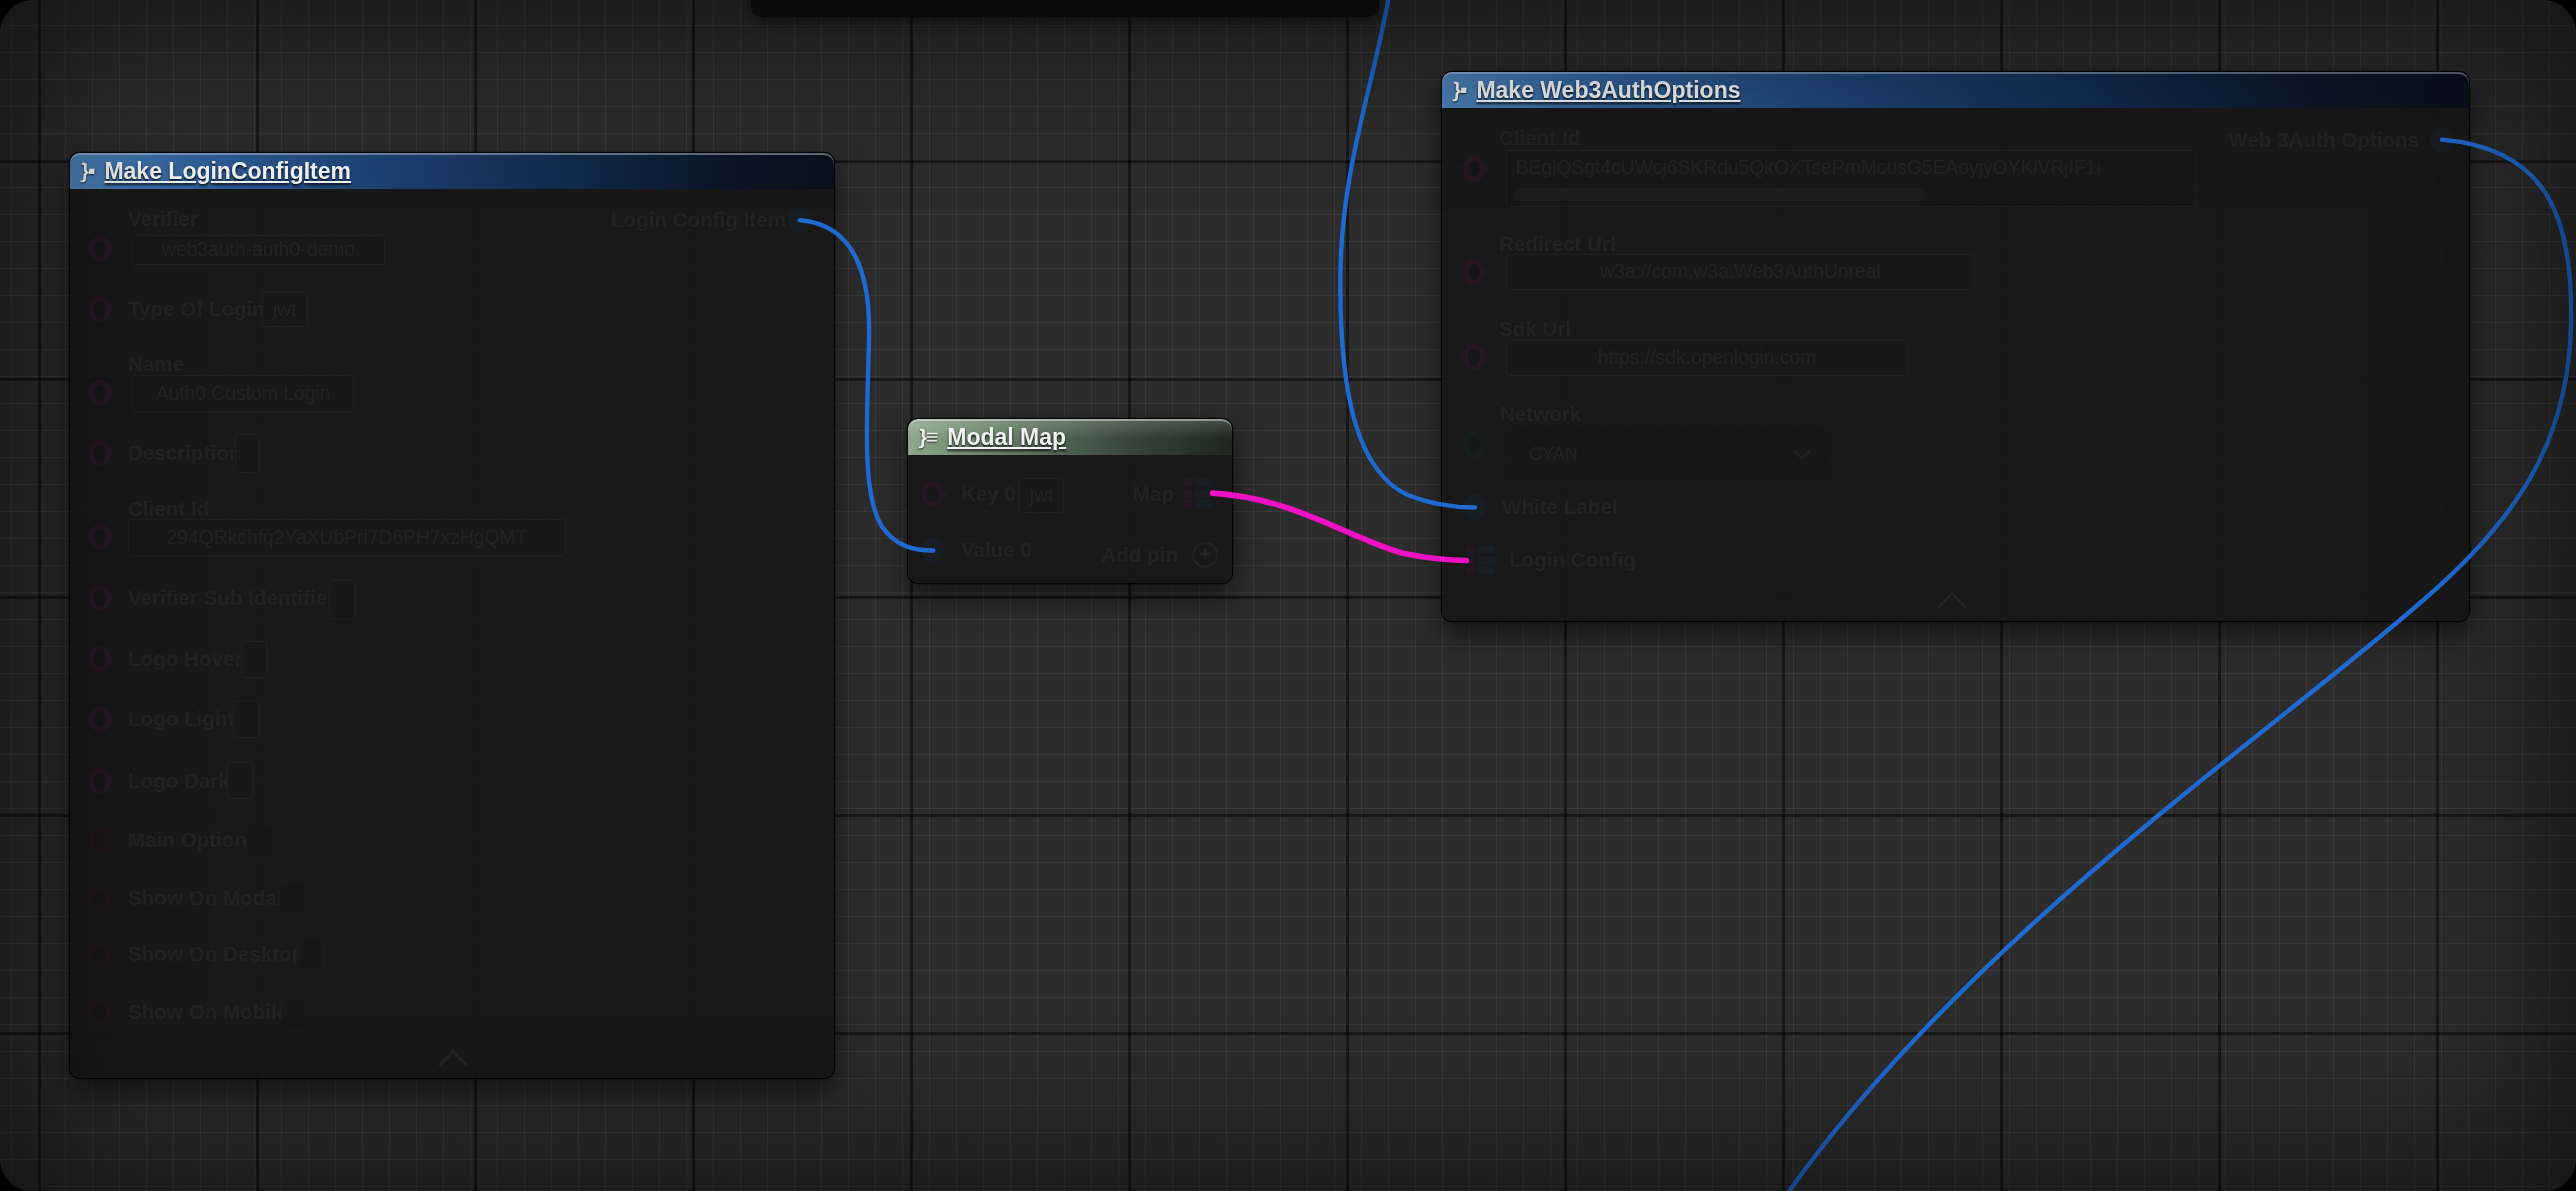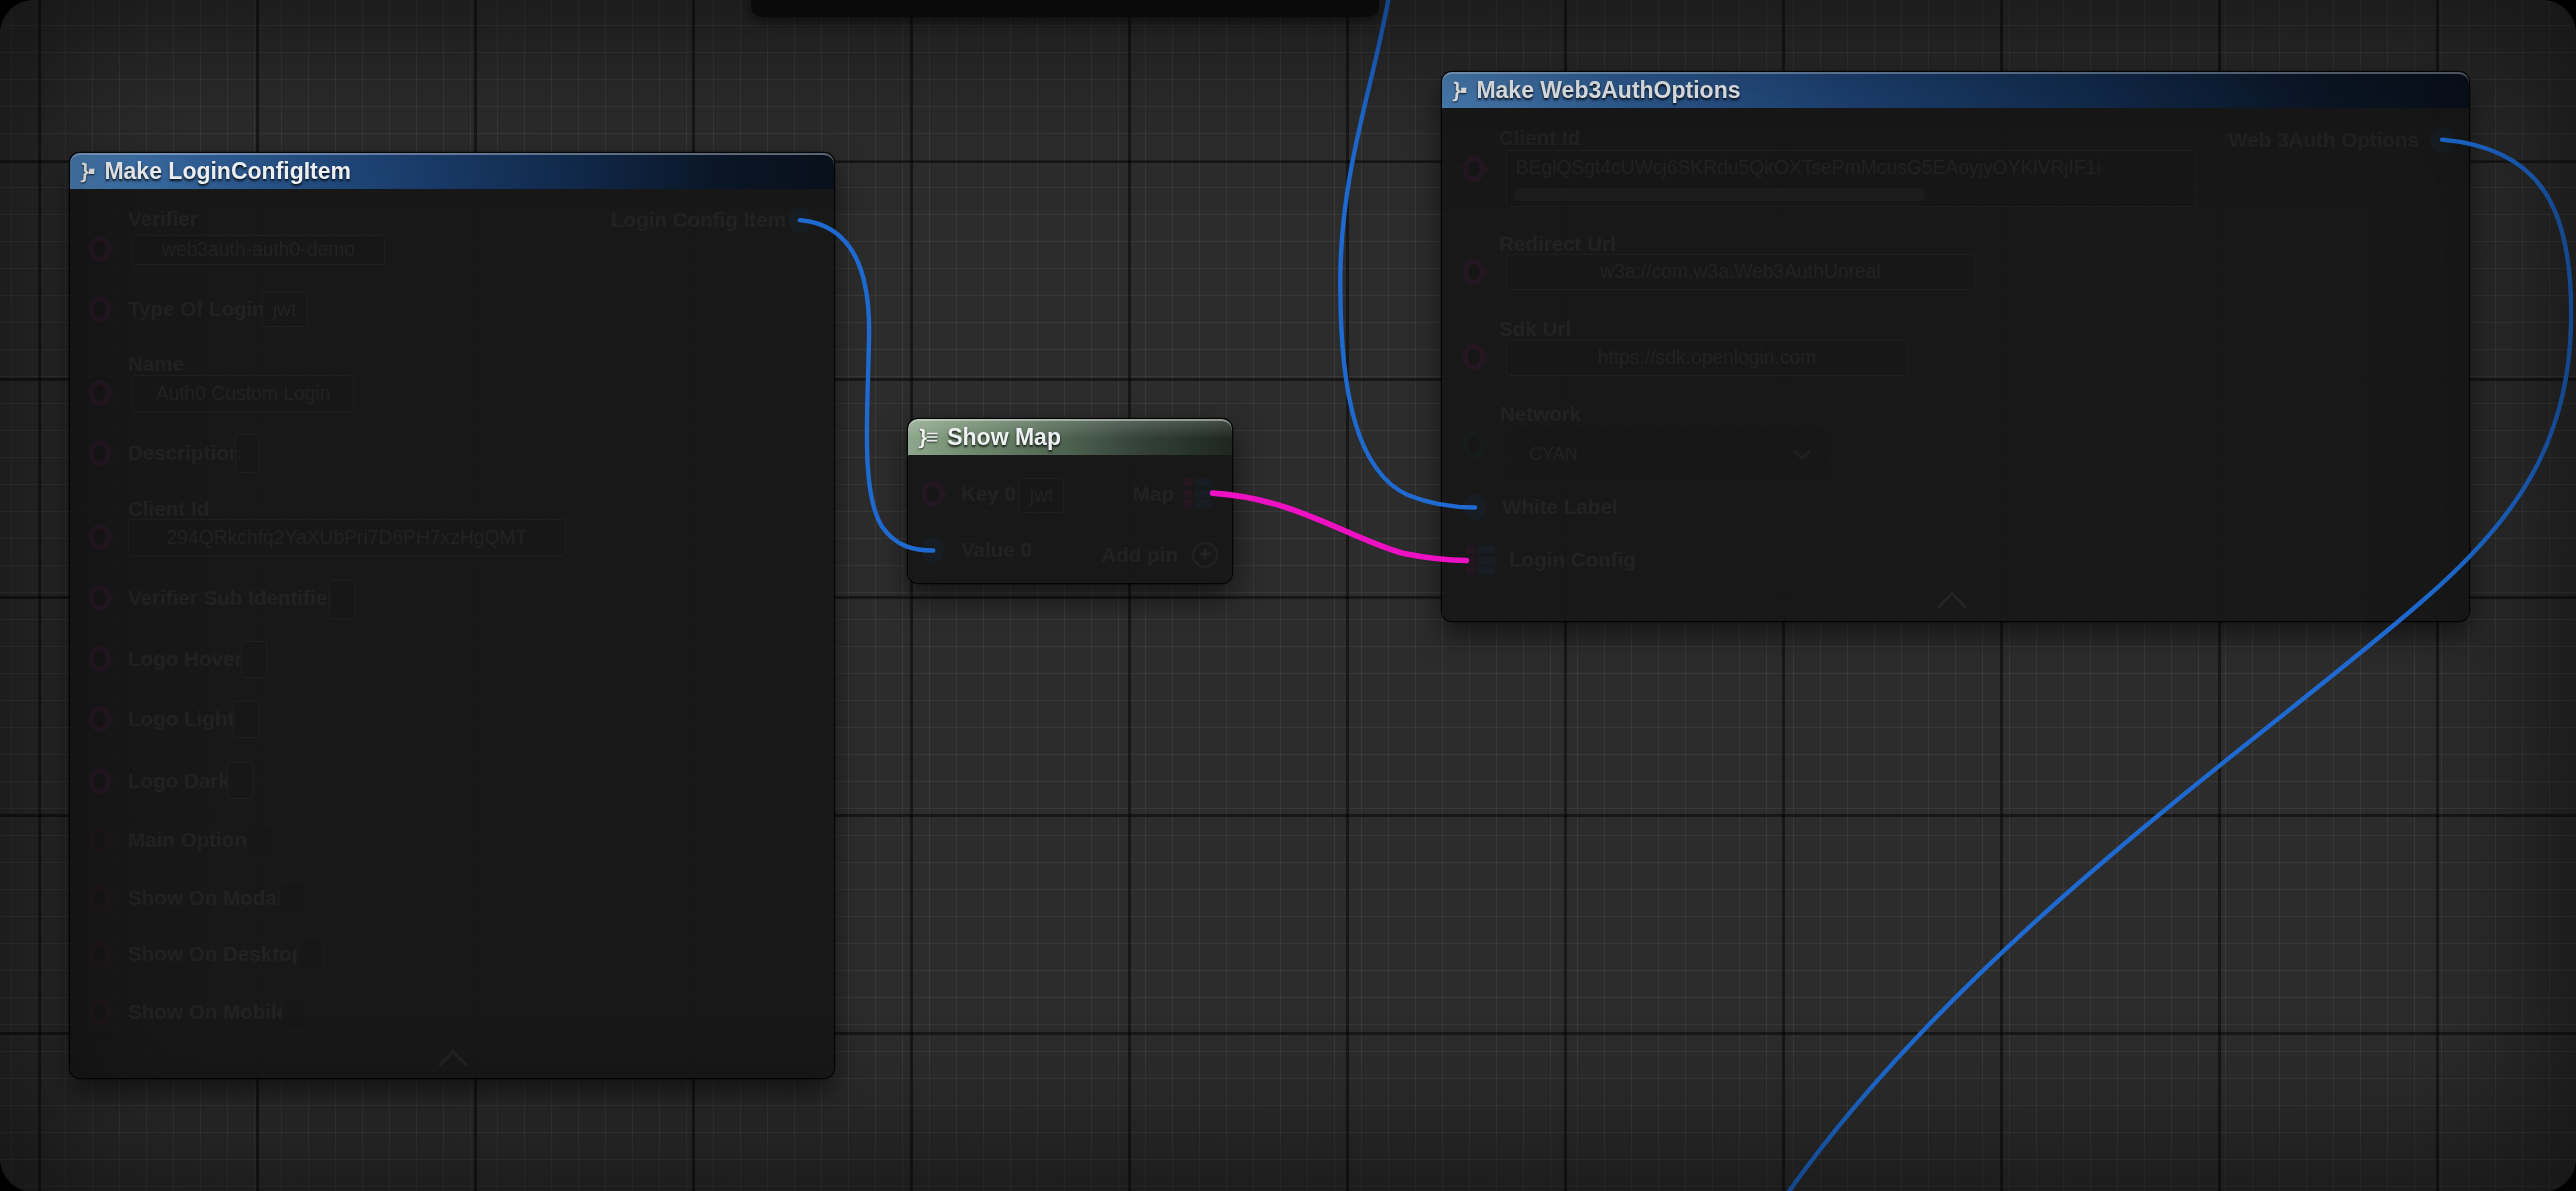"Make Web3AuthOptions" .hdr-title { text-decoration: none -> underline }
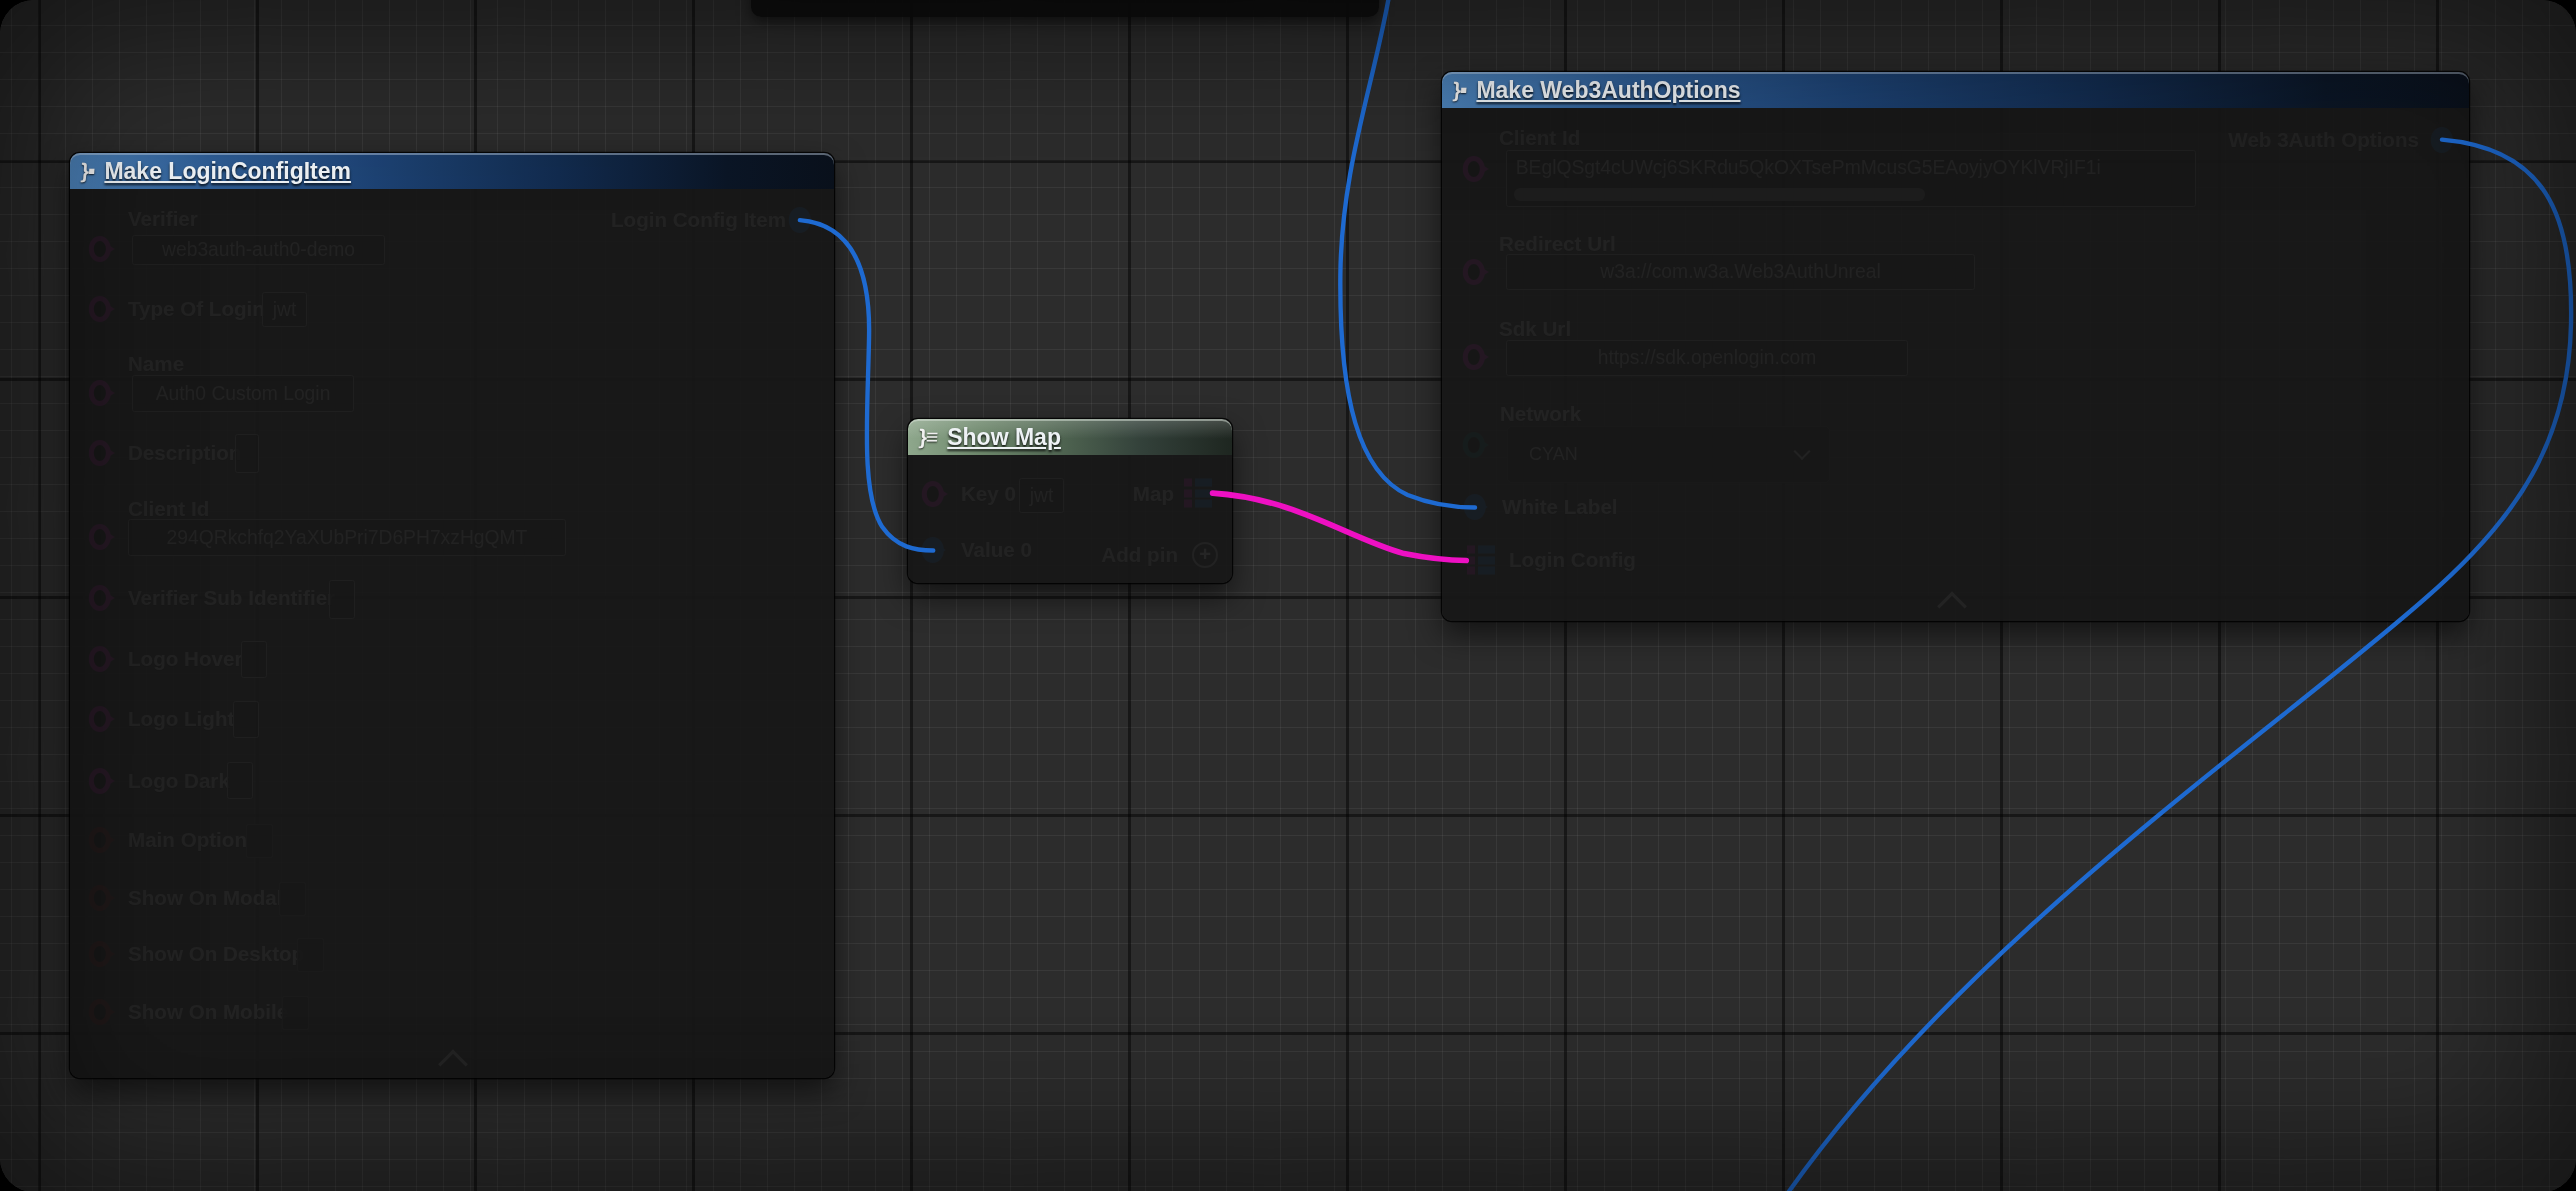"Show Map" span.hdr-title { text: Show -> Modal }
